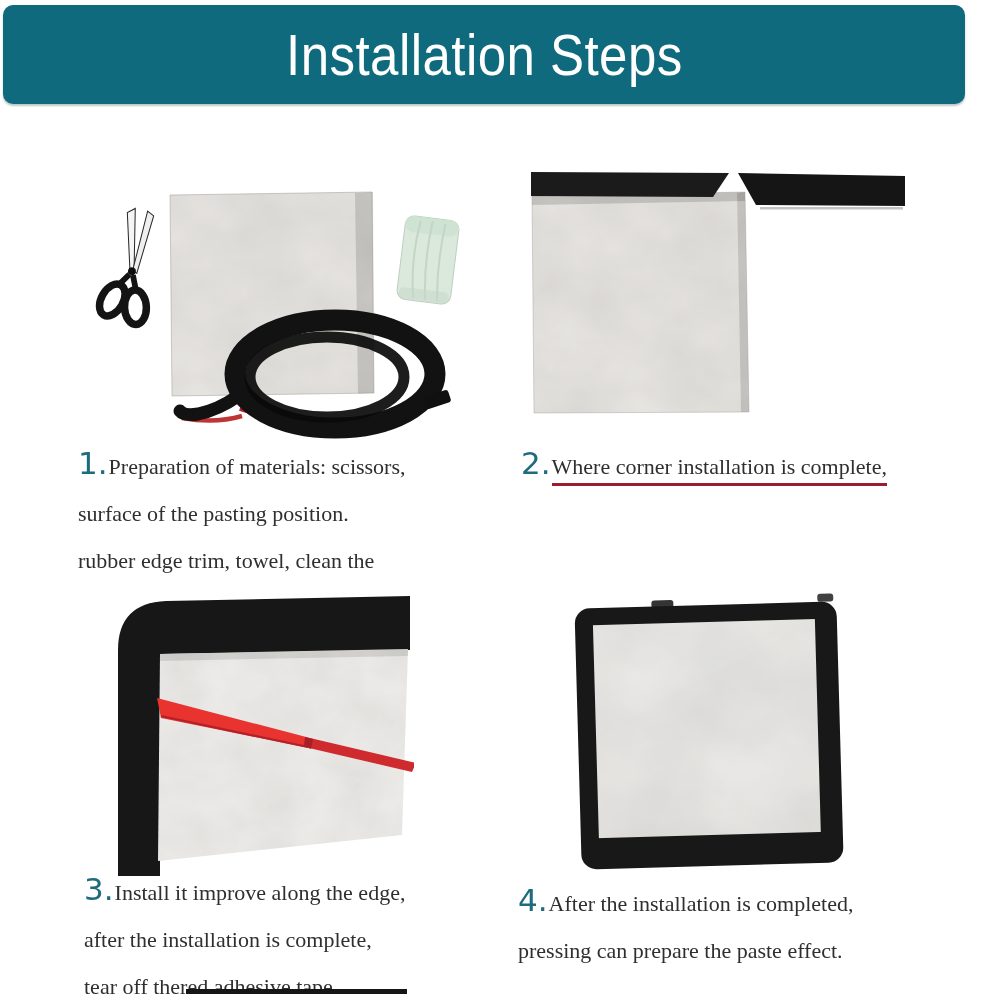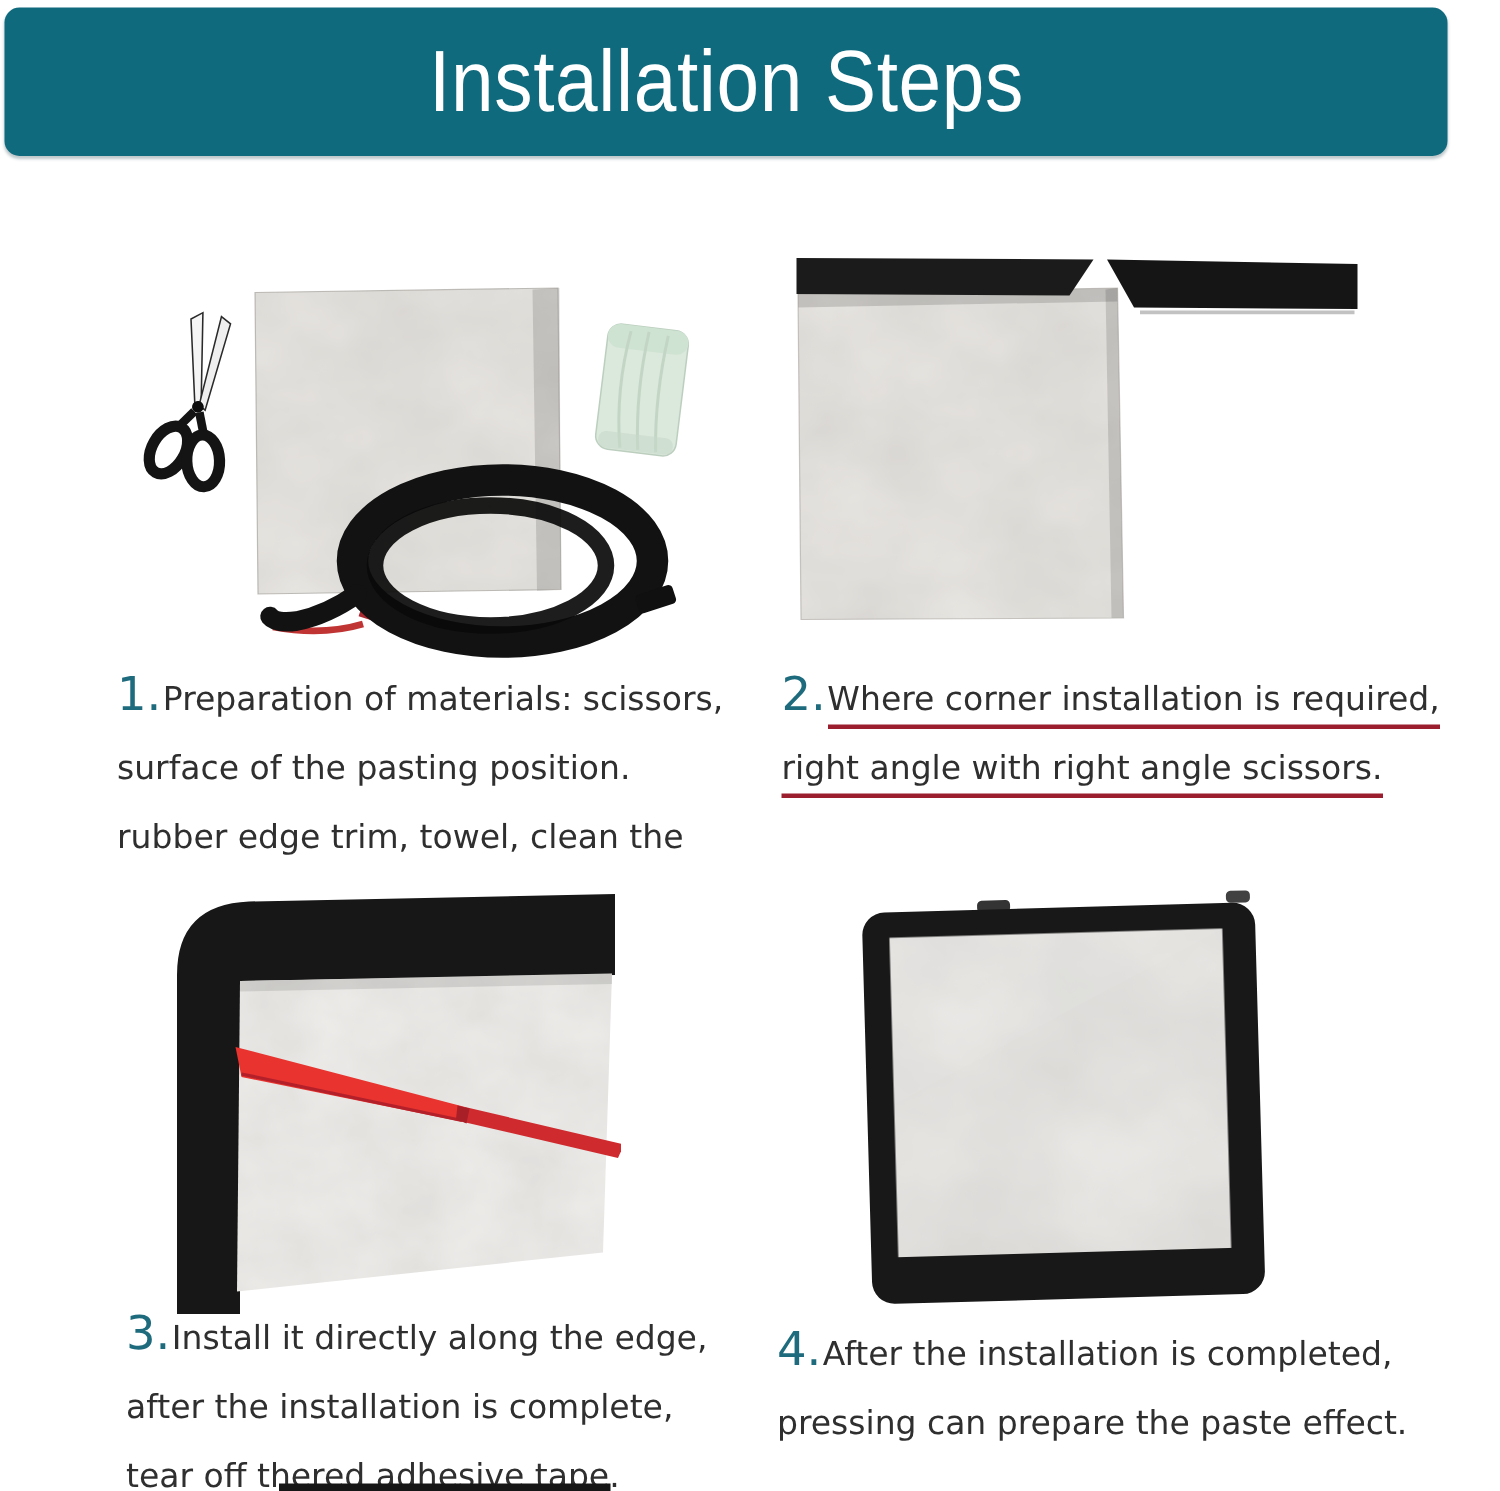"Preparation of materials: scissors," .txt { font-family: none -> Liberation Serif, serif }
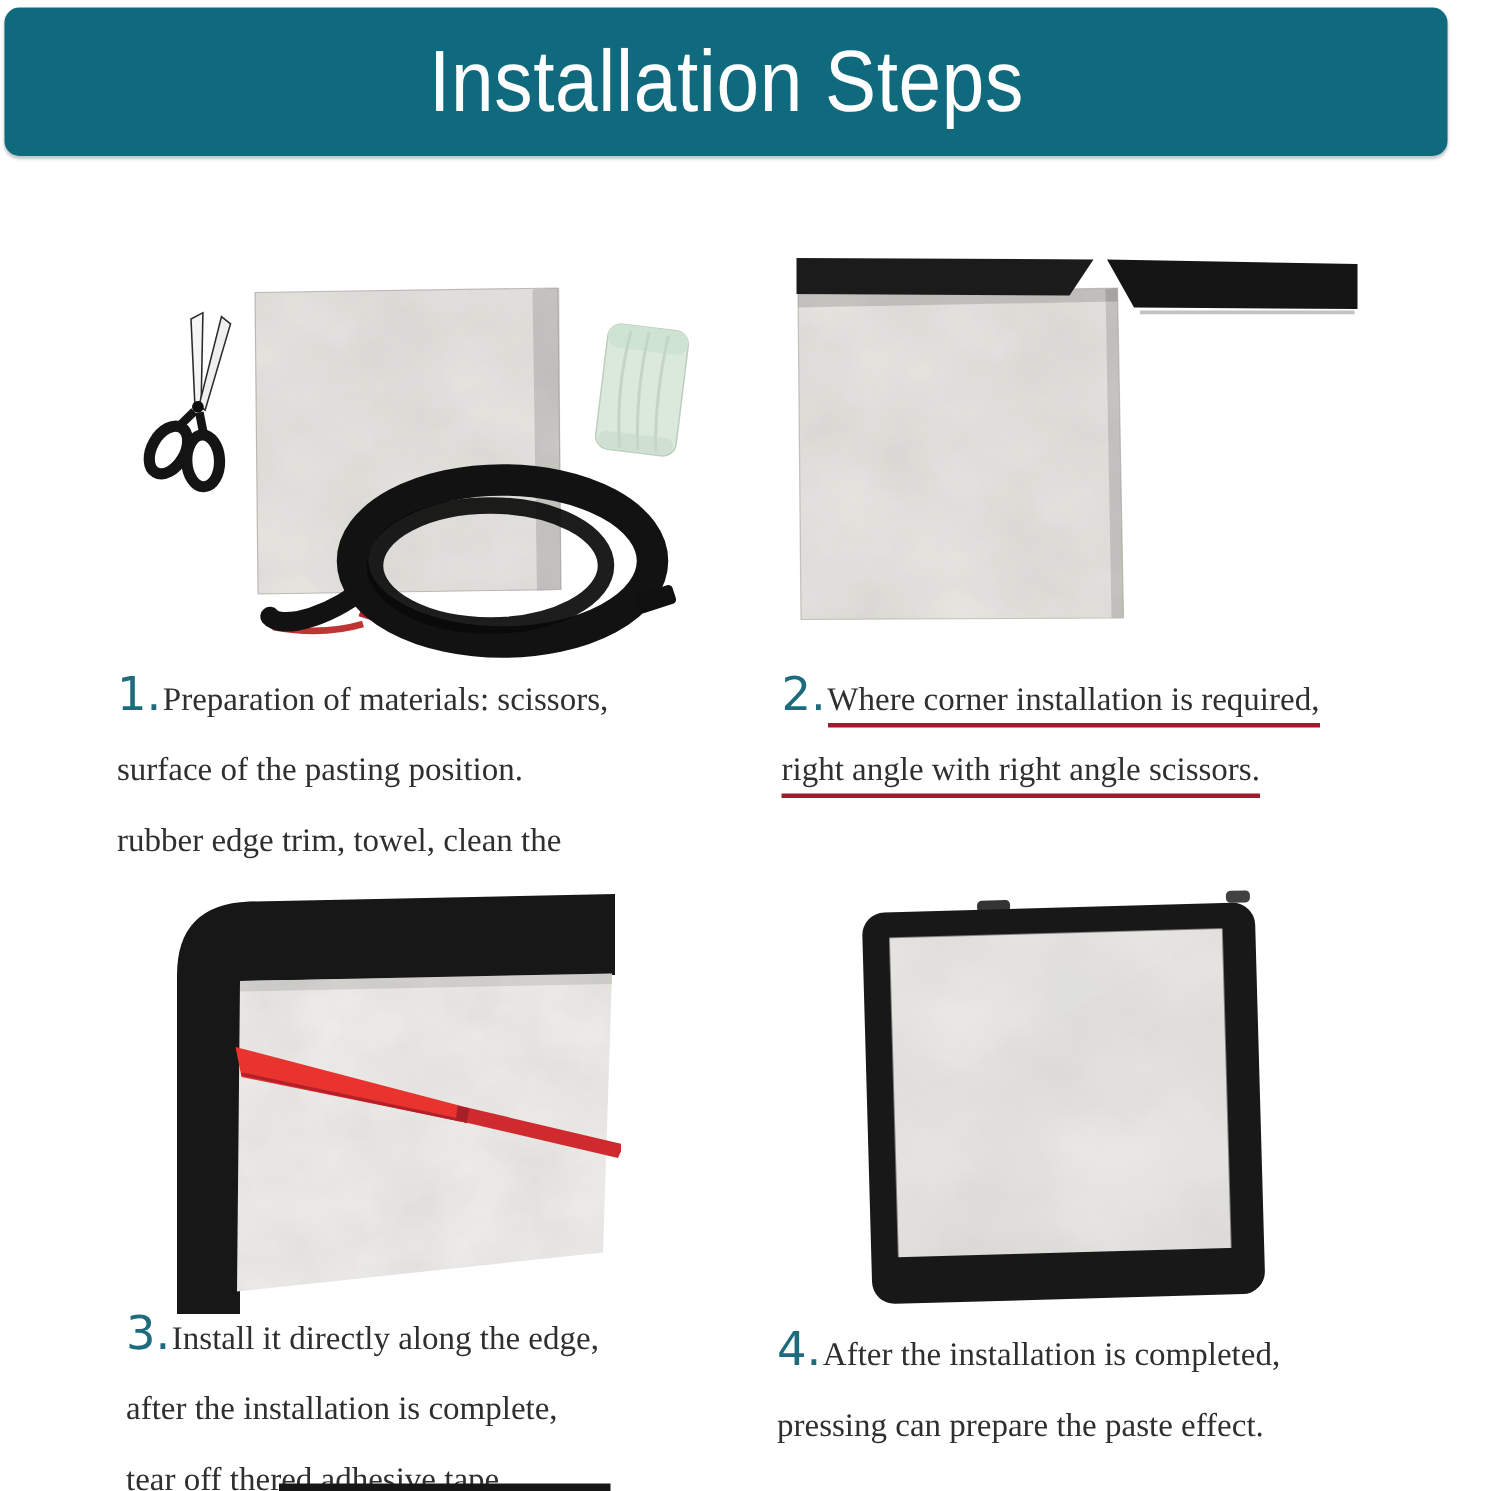"Where corner installation is required," span.txt { text: required -> complete }
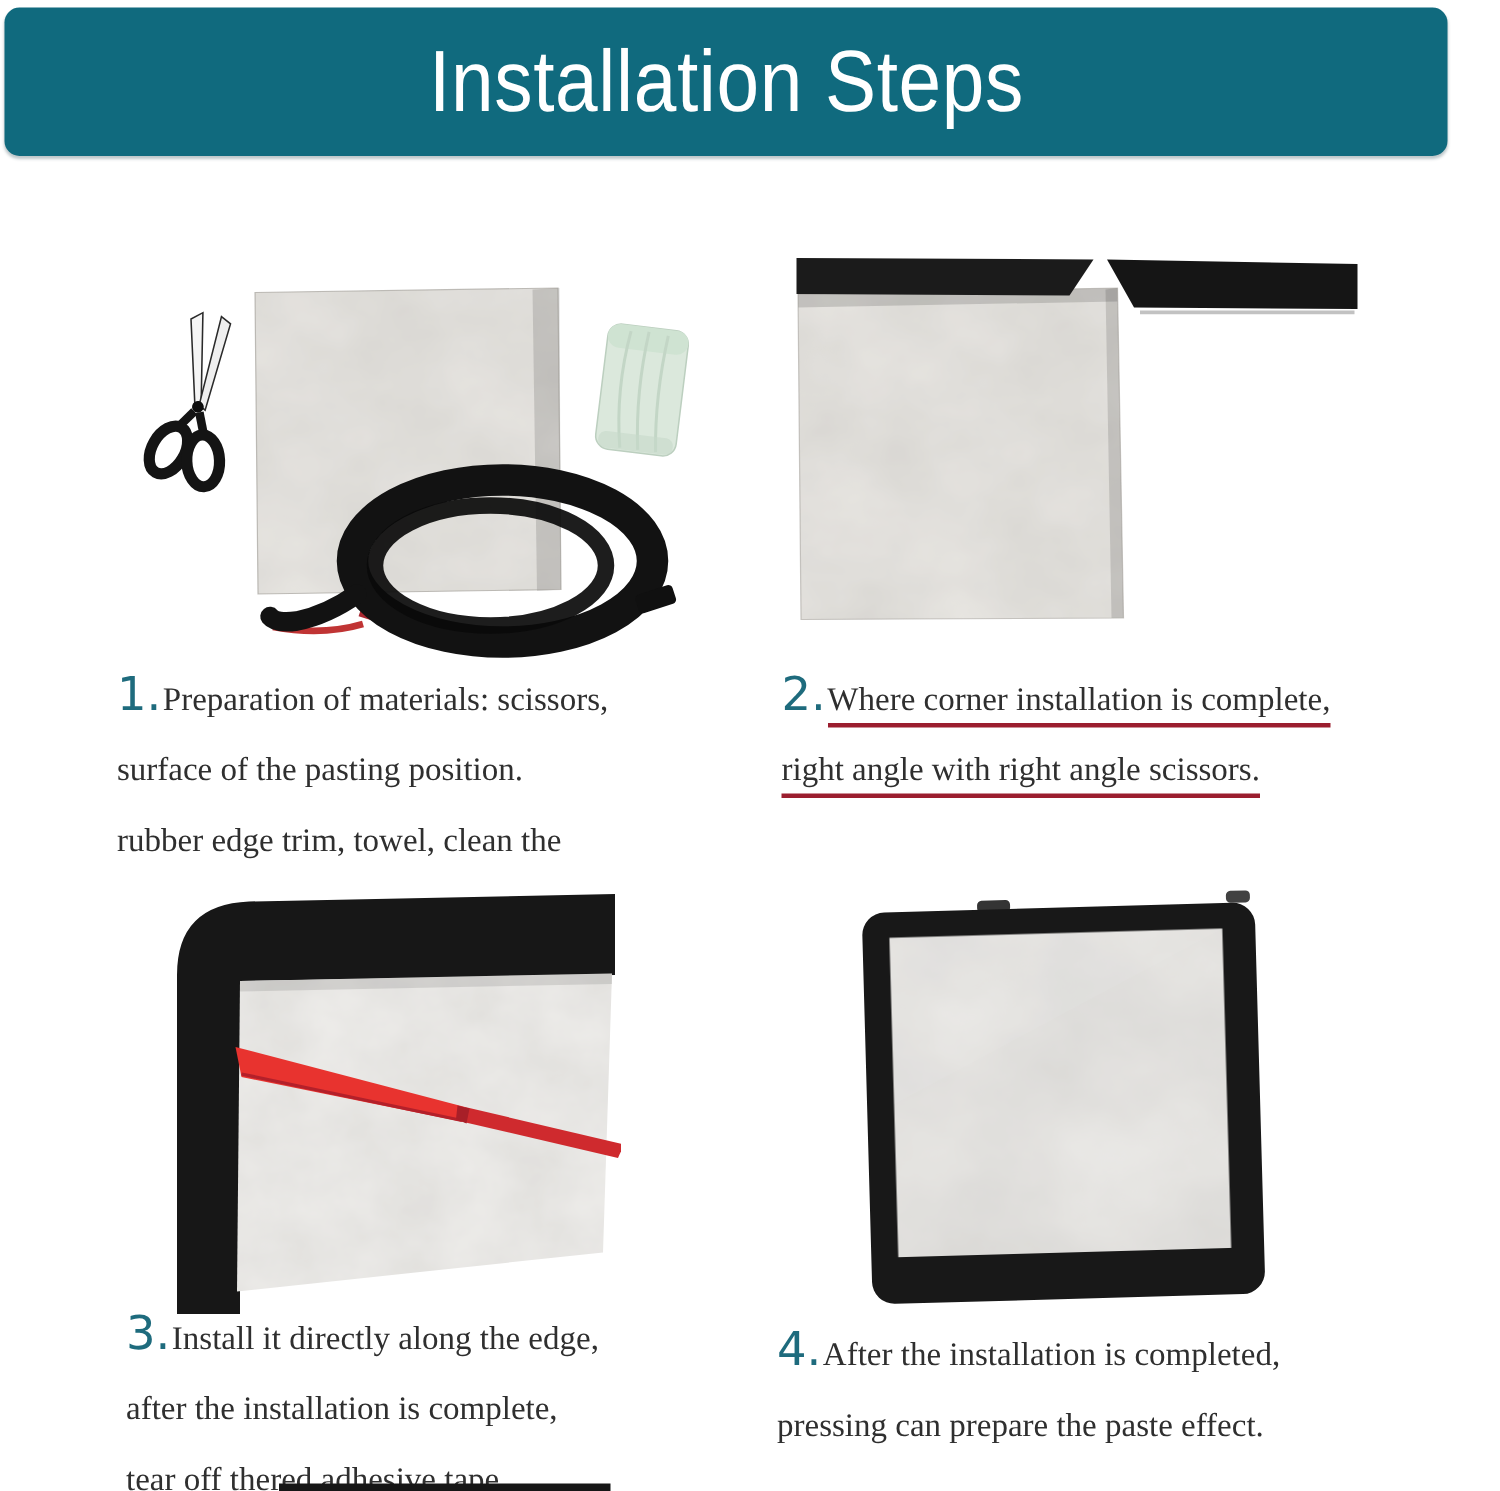"right angle with right angle" div.cap-line { html: <div><span>right angle with right angle scissors.</span></div> -> none }
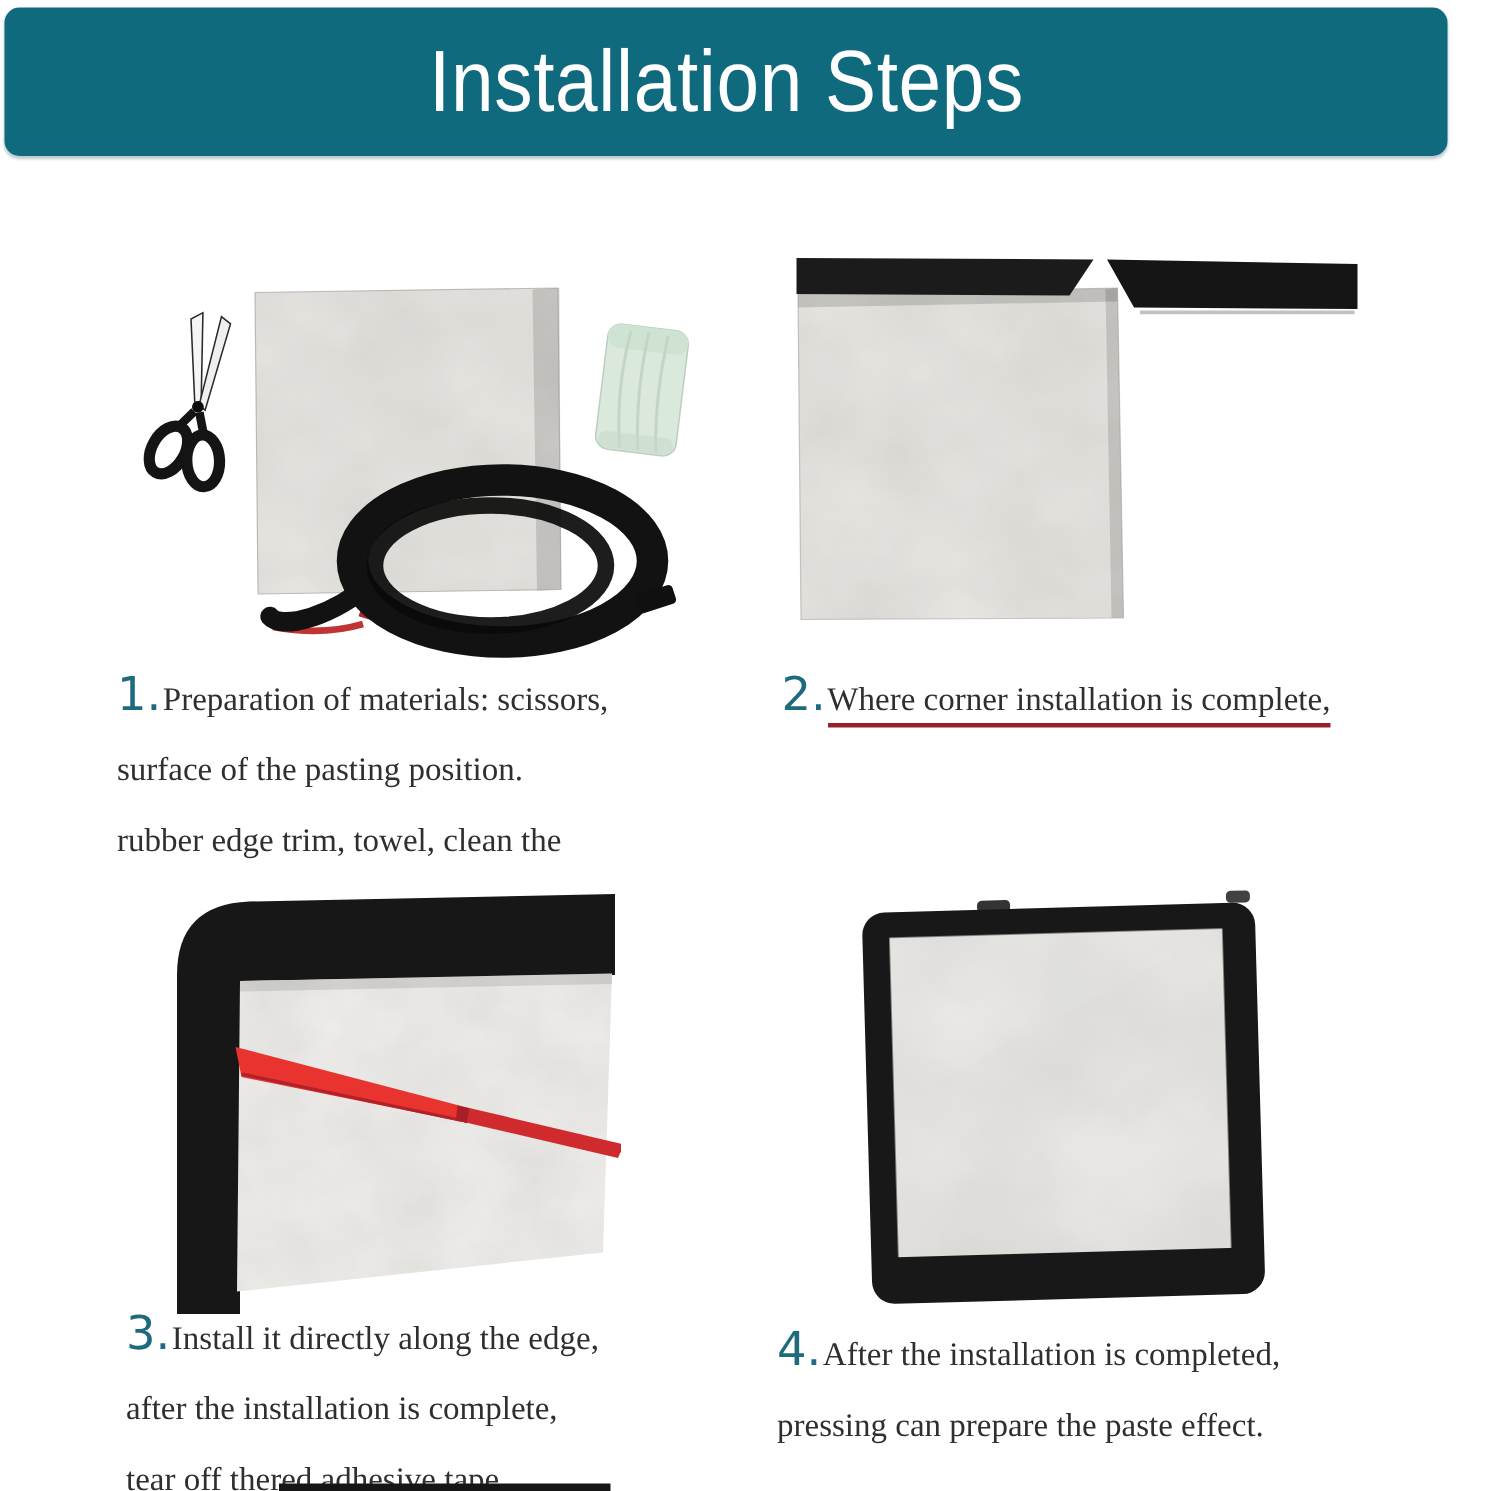"Install it directly along the" span.txt { text: directly -> improve }
